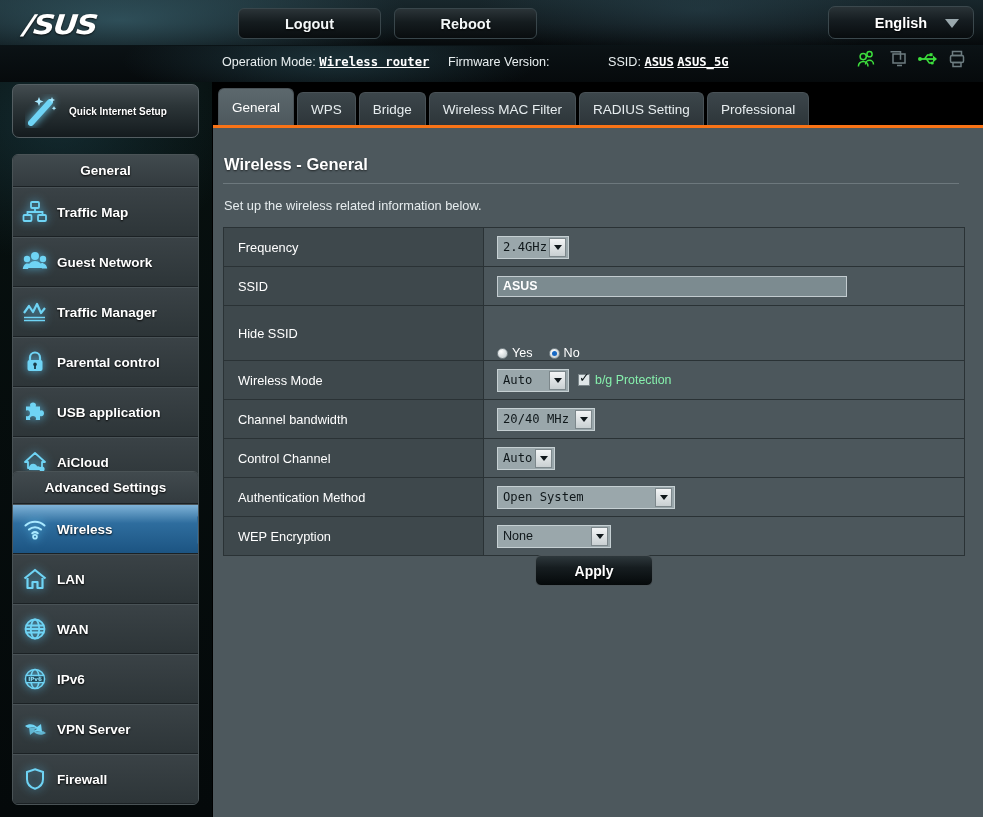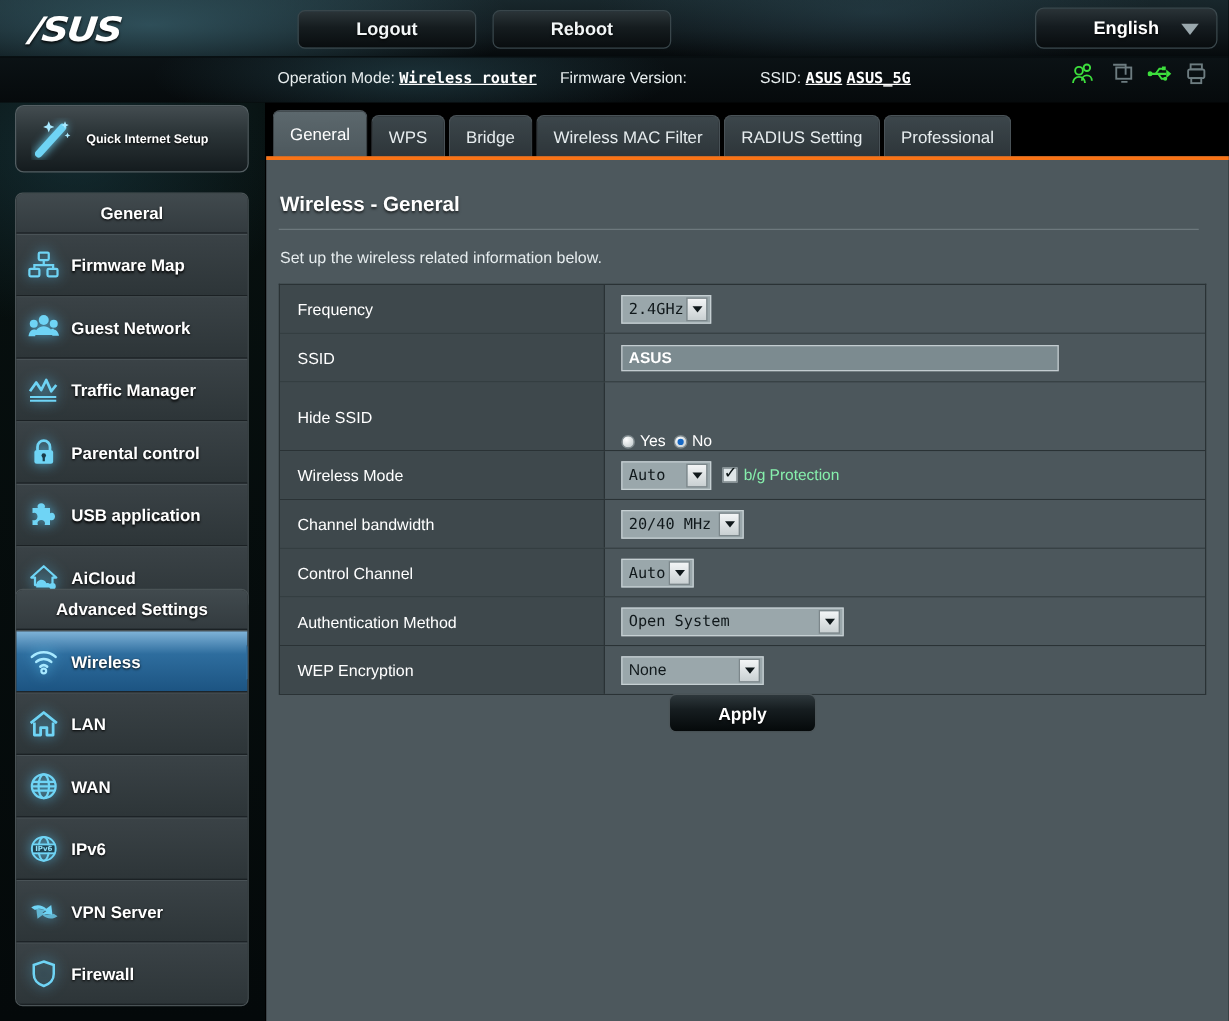"Firmware Map" span.lbl { text: Firmware -> Traffic }
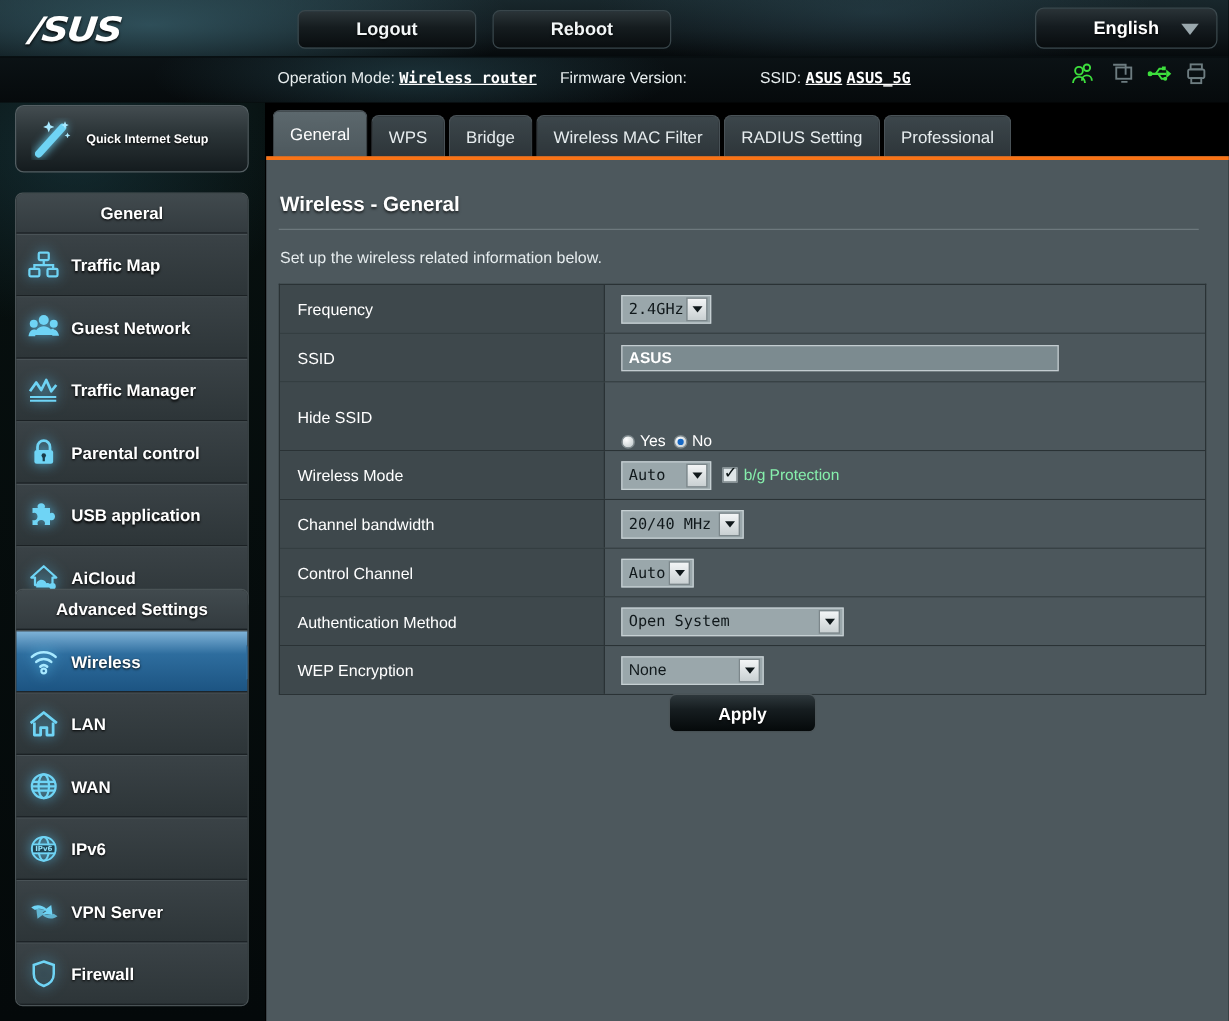"Yes" .radio-group { gap: 6px -> 16px }
